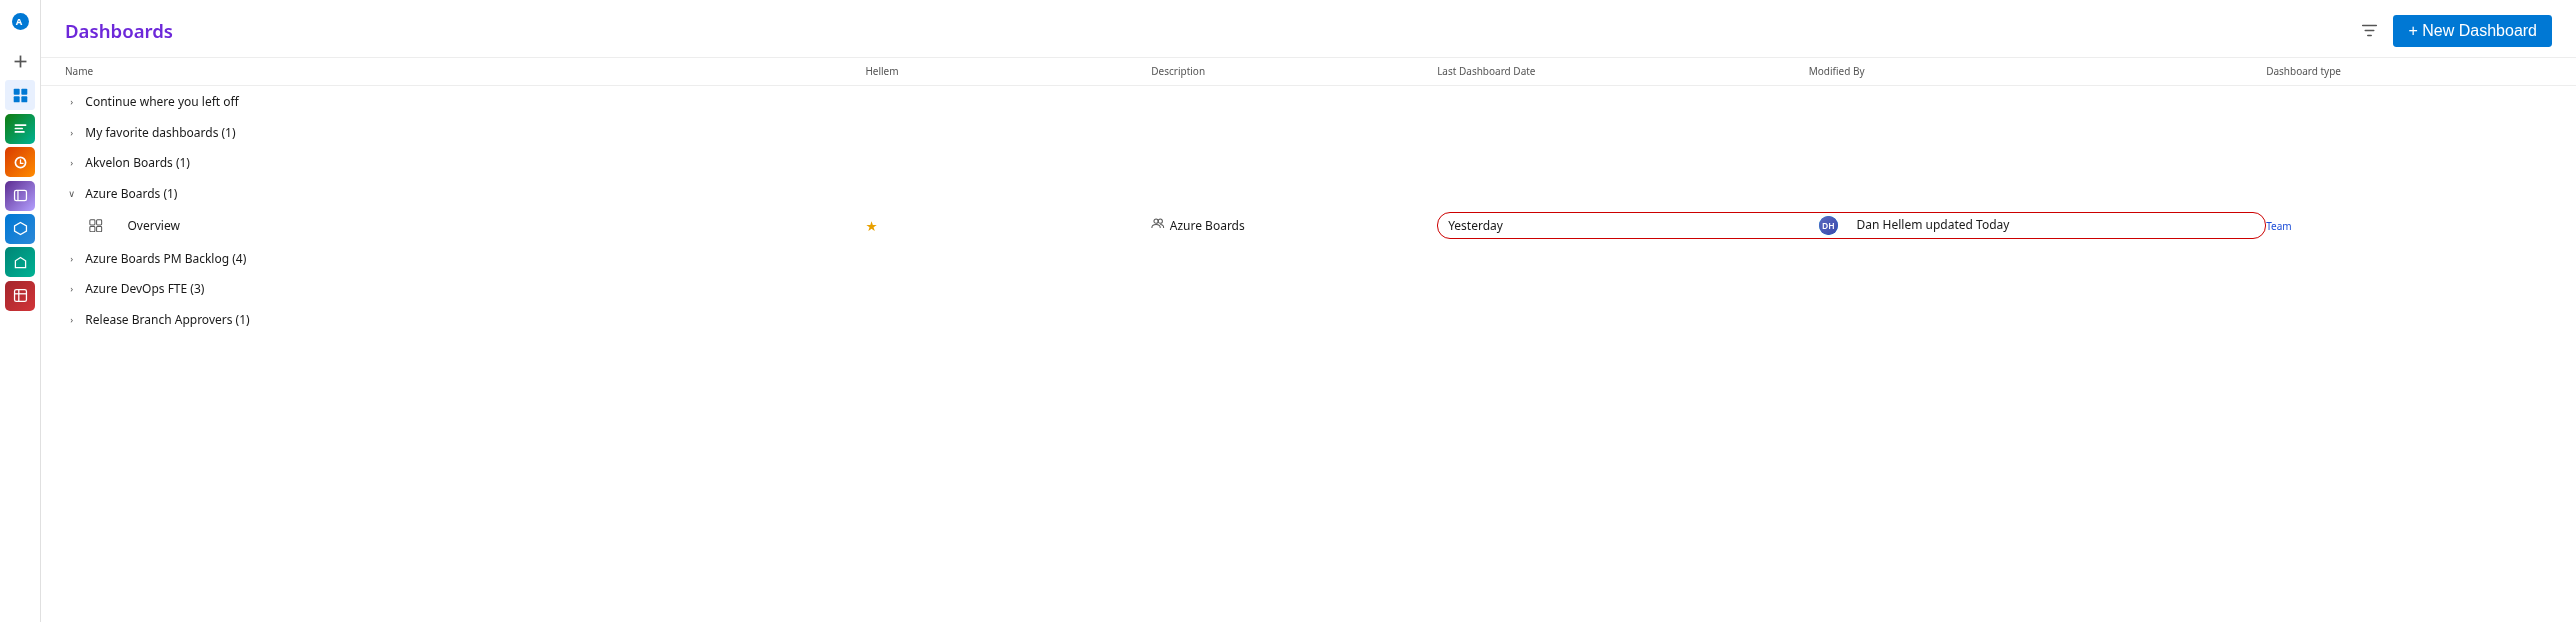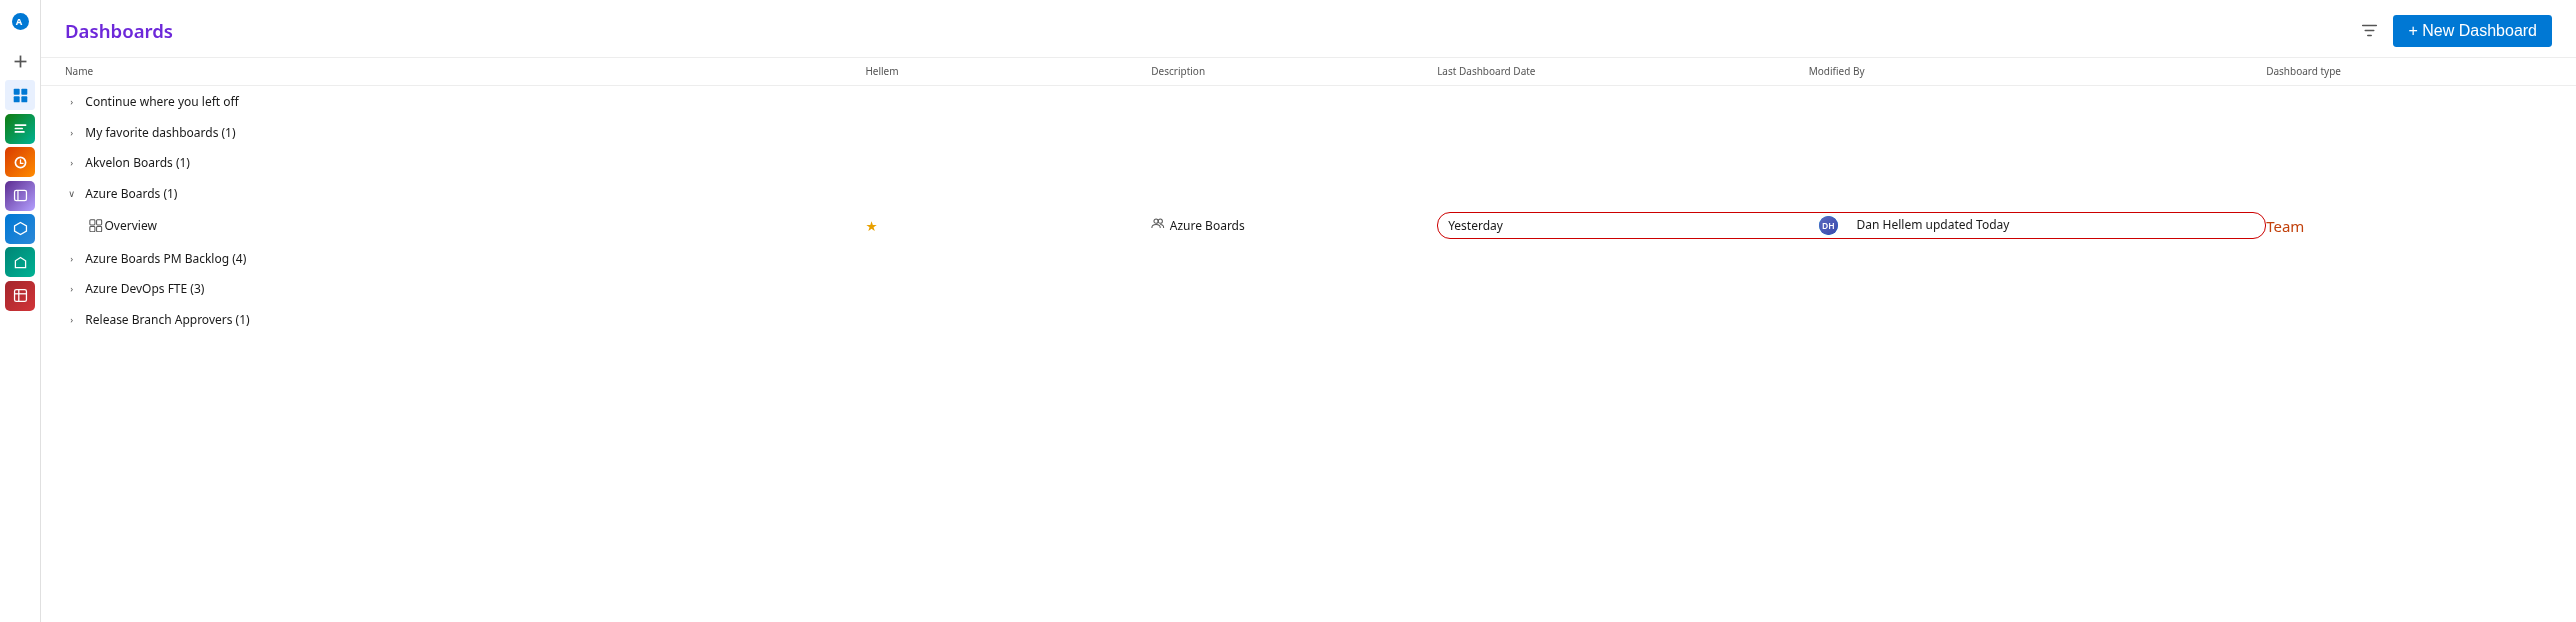"Overview" .item-name { gap: 2px -> 25px }
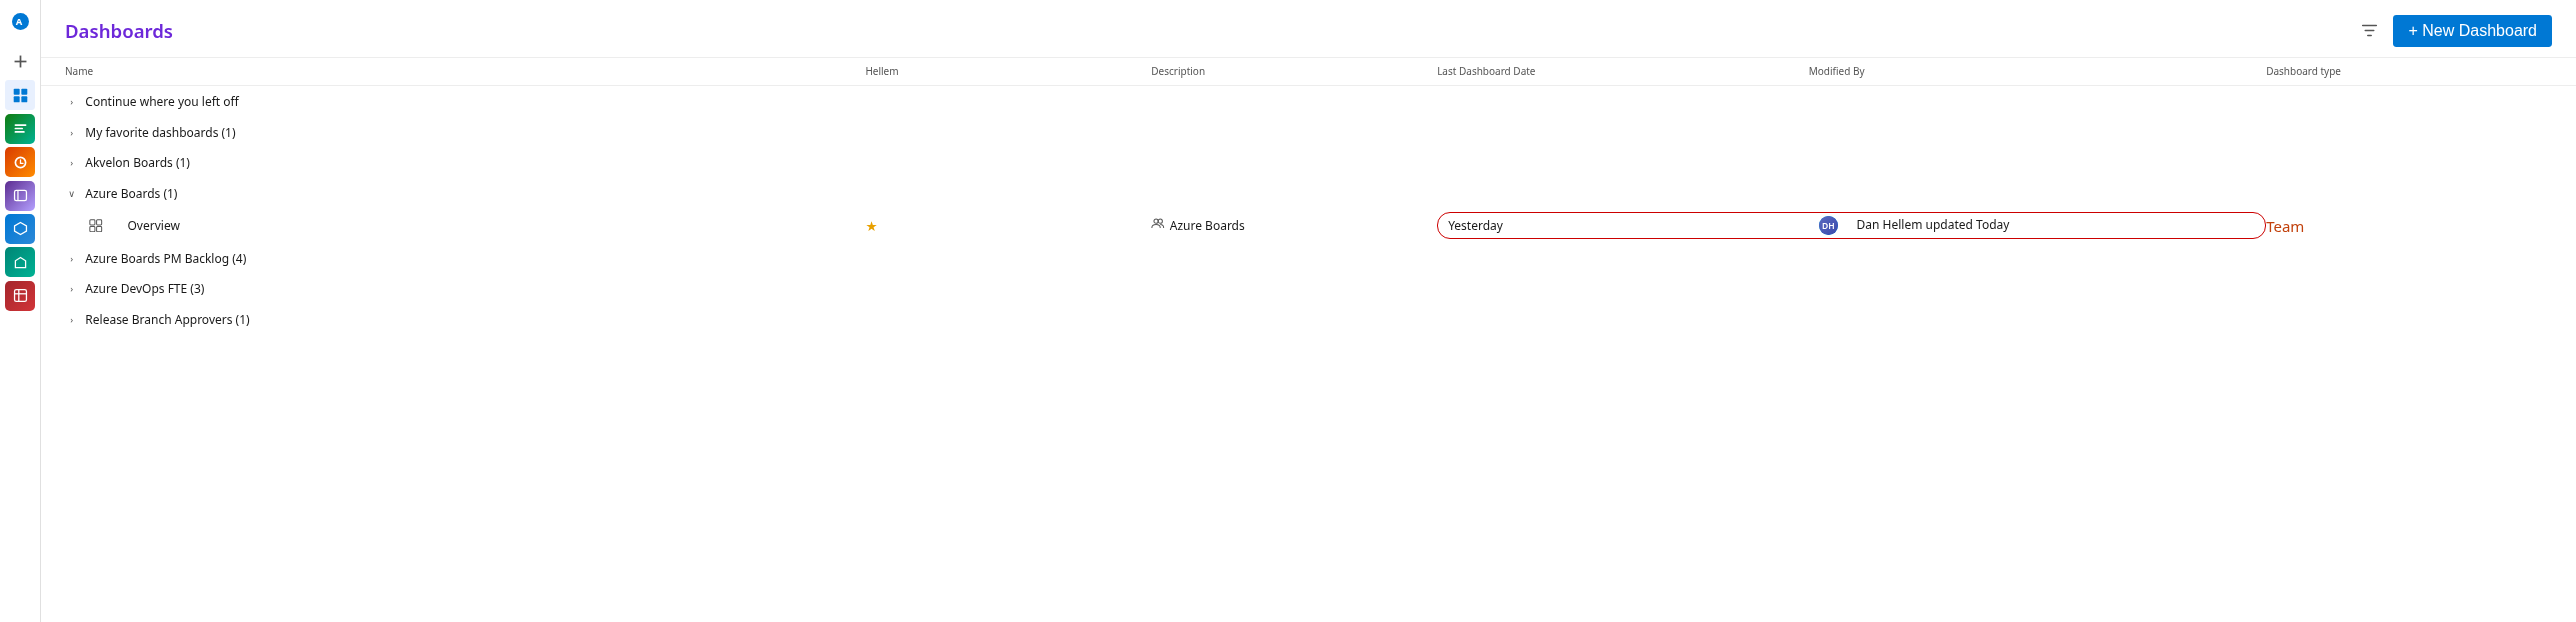"Team" .dashboard-type { color: #c2410c -> #1d4ed8; font-size: 15px -> 10px }
